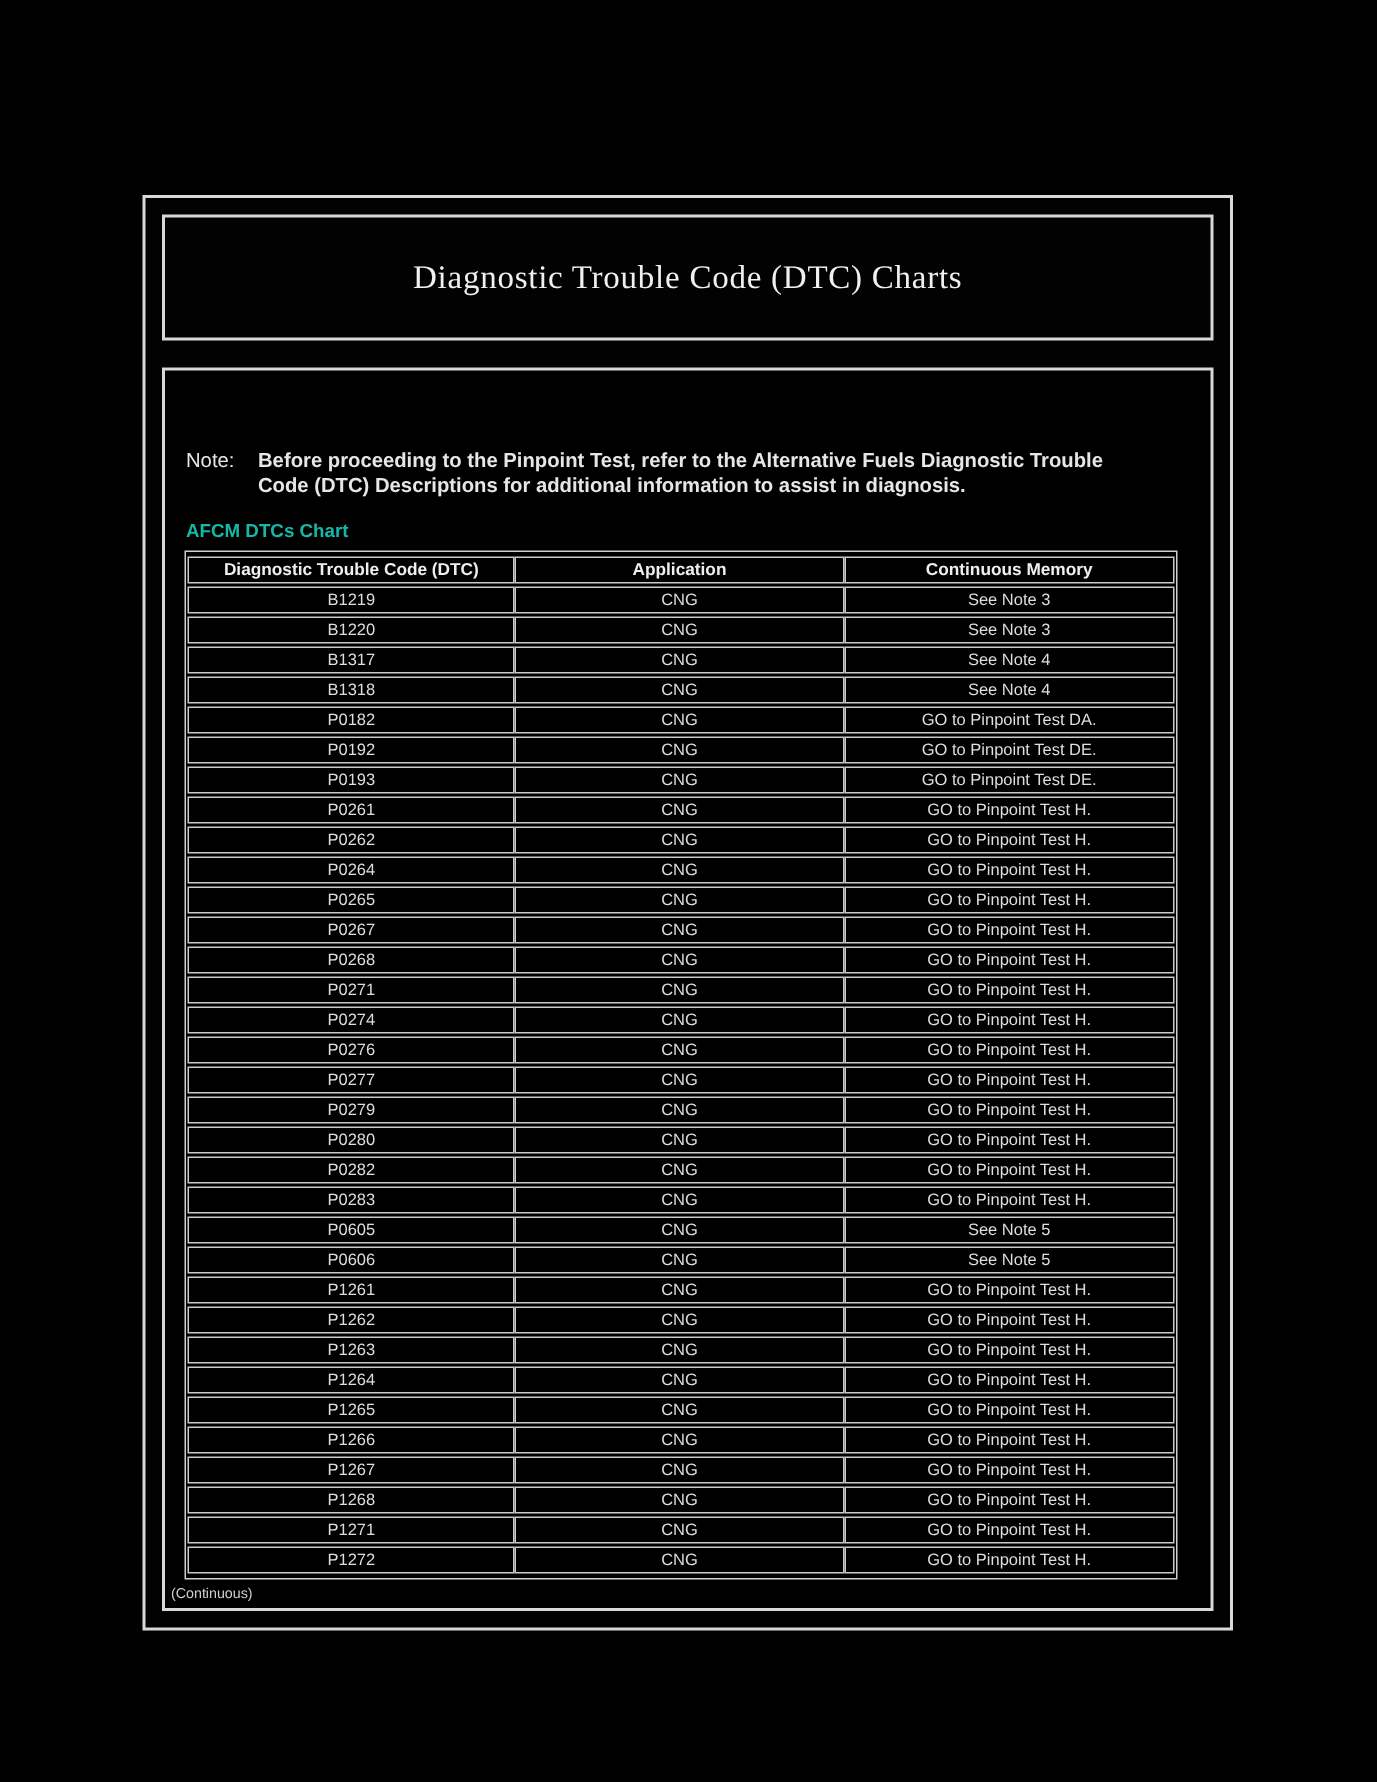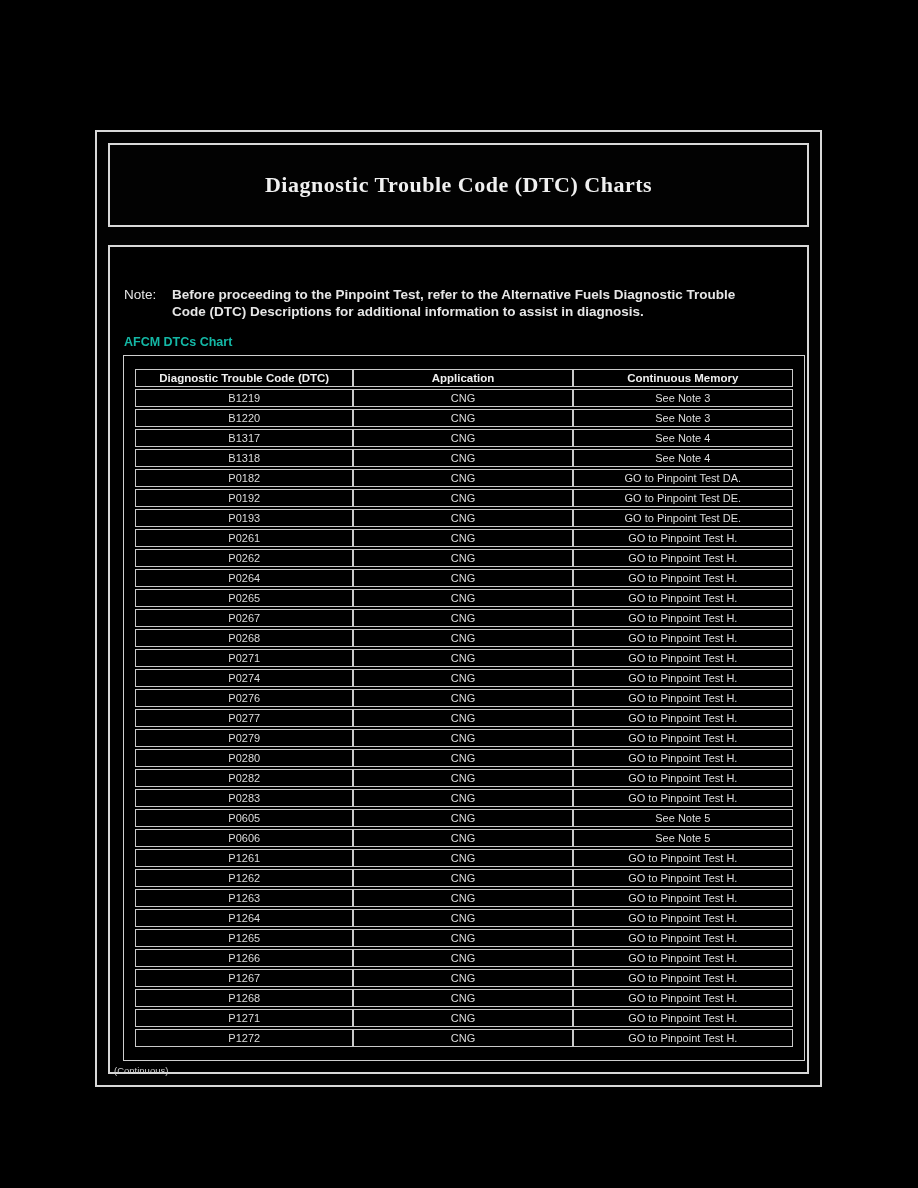"Diagnostic Trouble Code (DTC) Charts" .title { font-weight: bold -> normal }
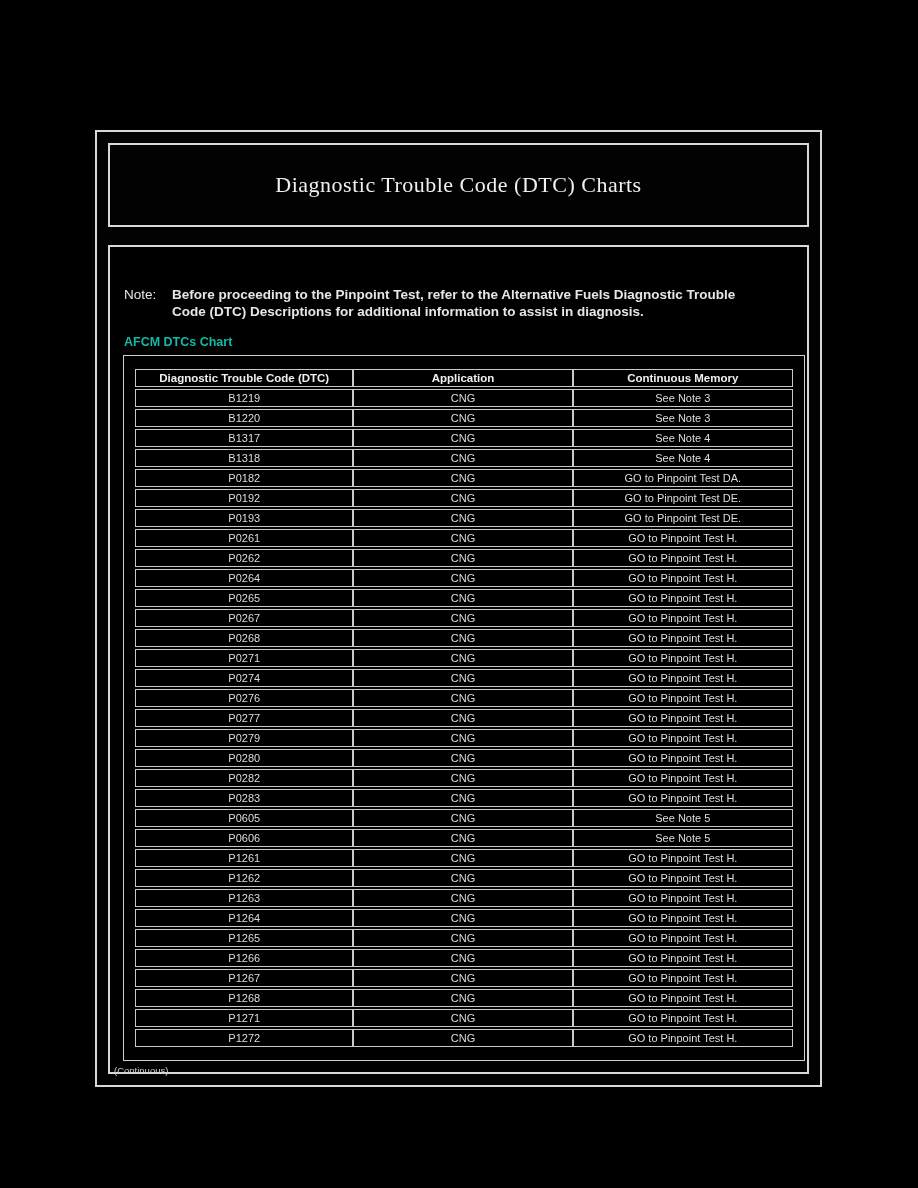"Note:" .note { margin: 40px 18px 0 14px -> 52px 18px 0 14px }
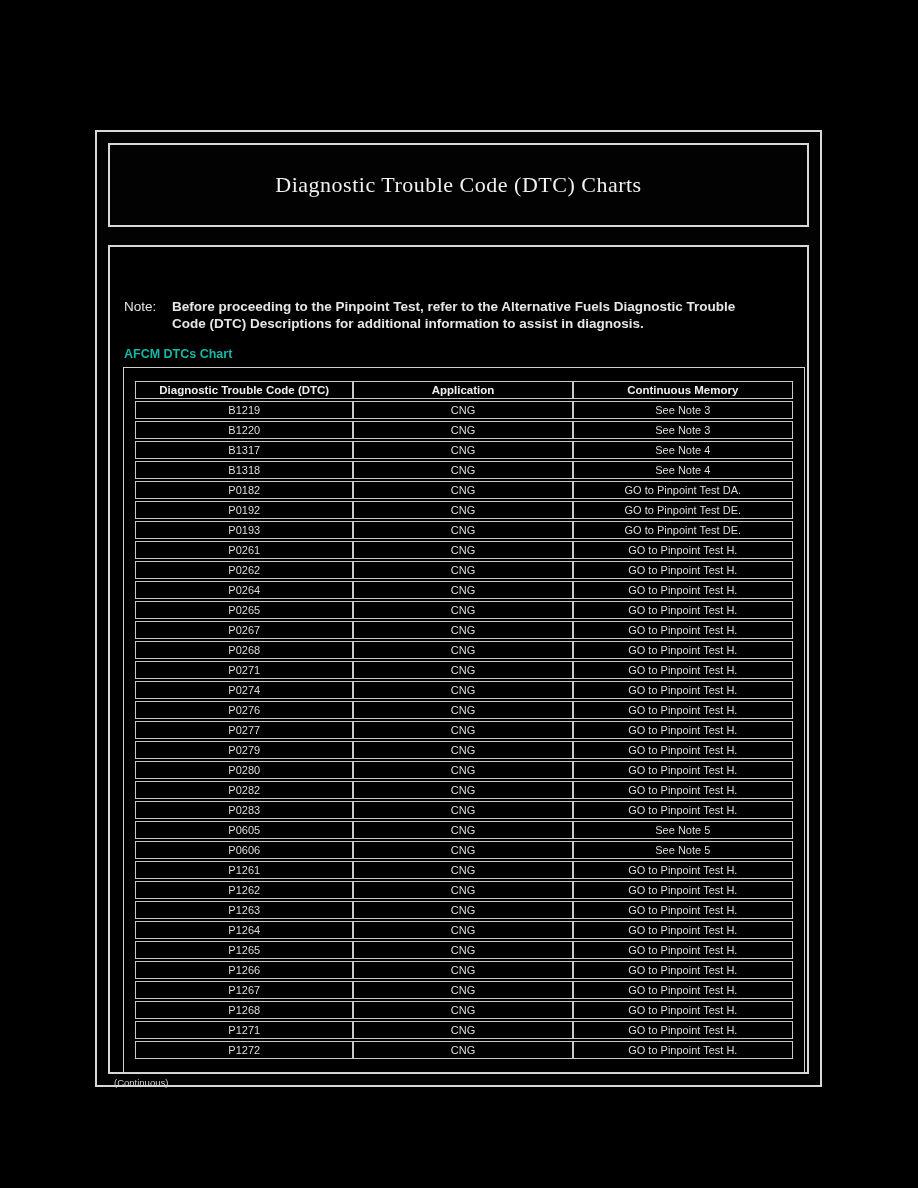"Diagnostic Trouble Code (DTC)" .table-wrap { padding: 11px -> 1px }
